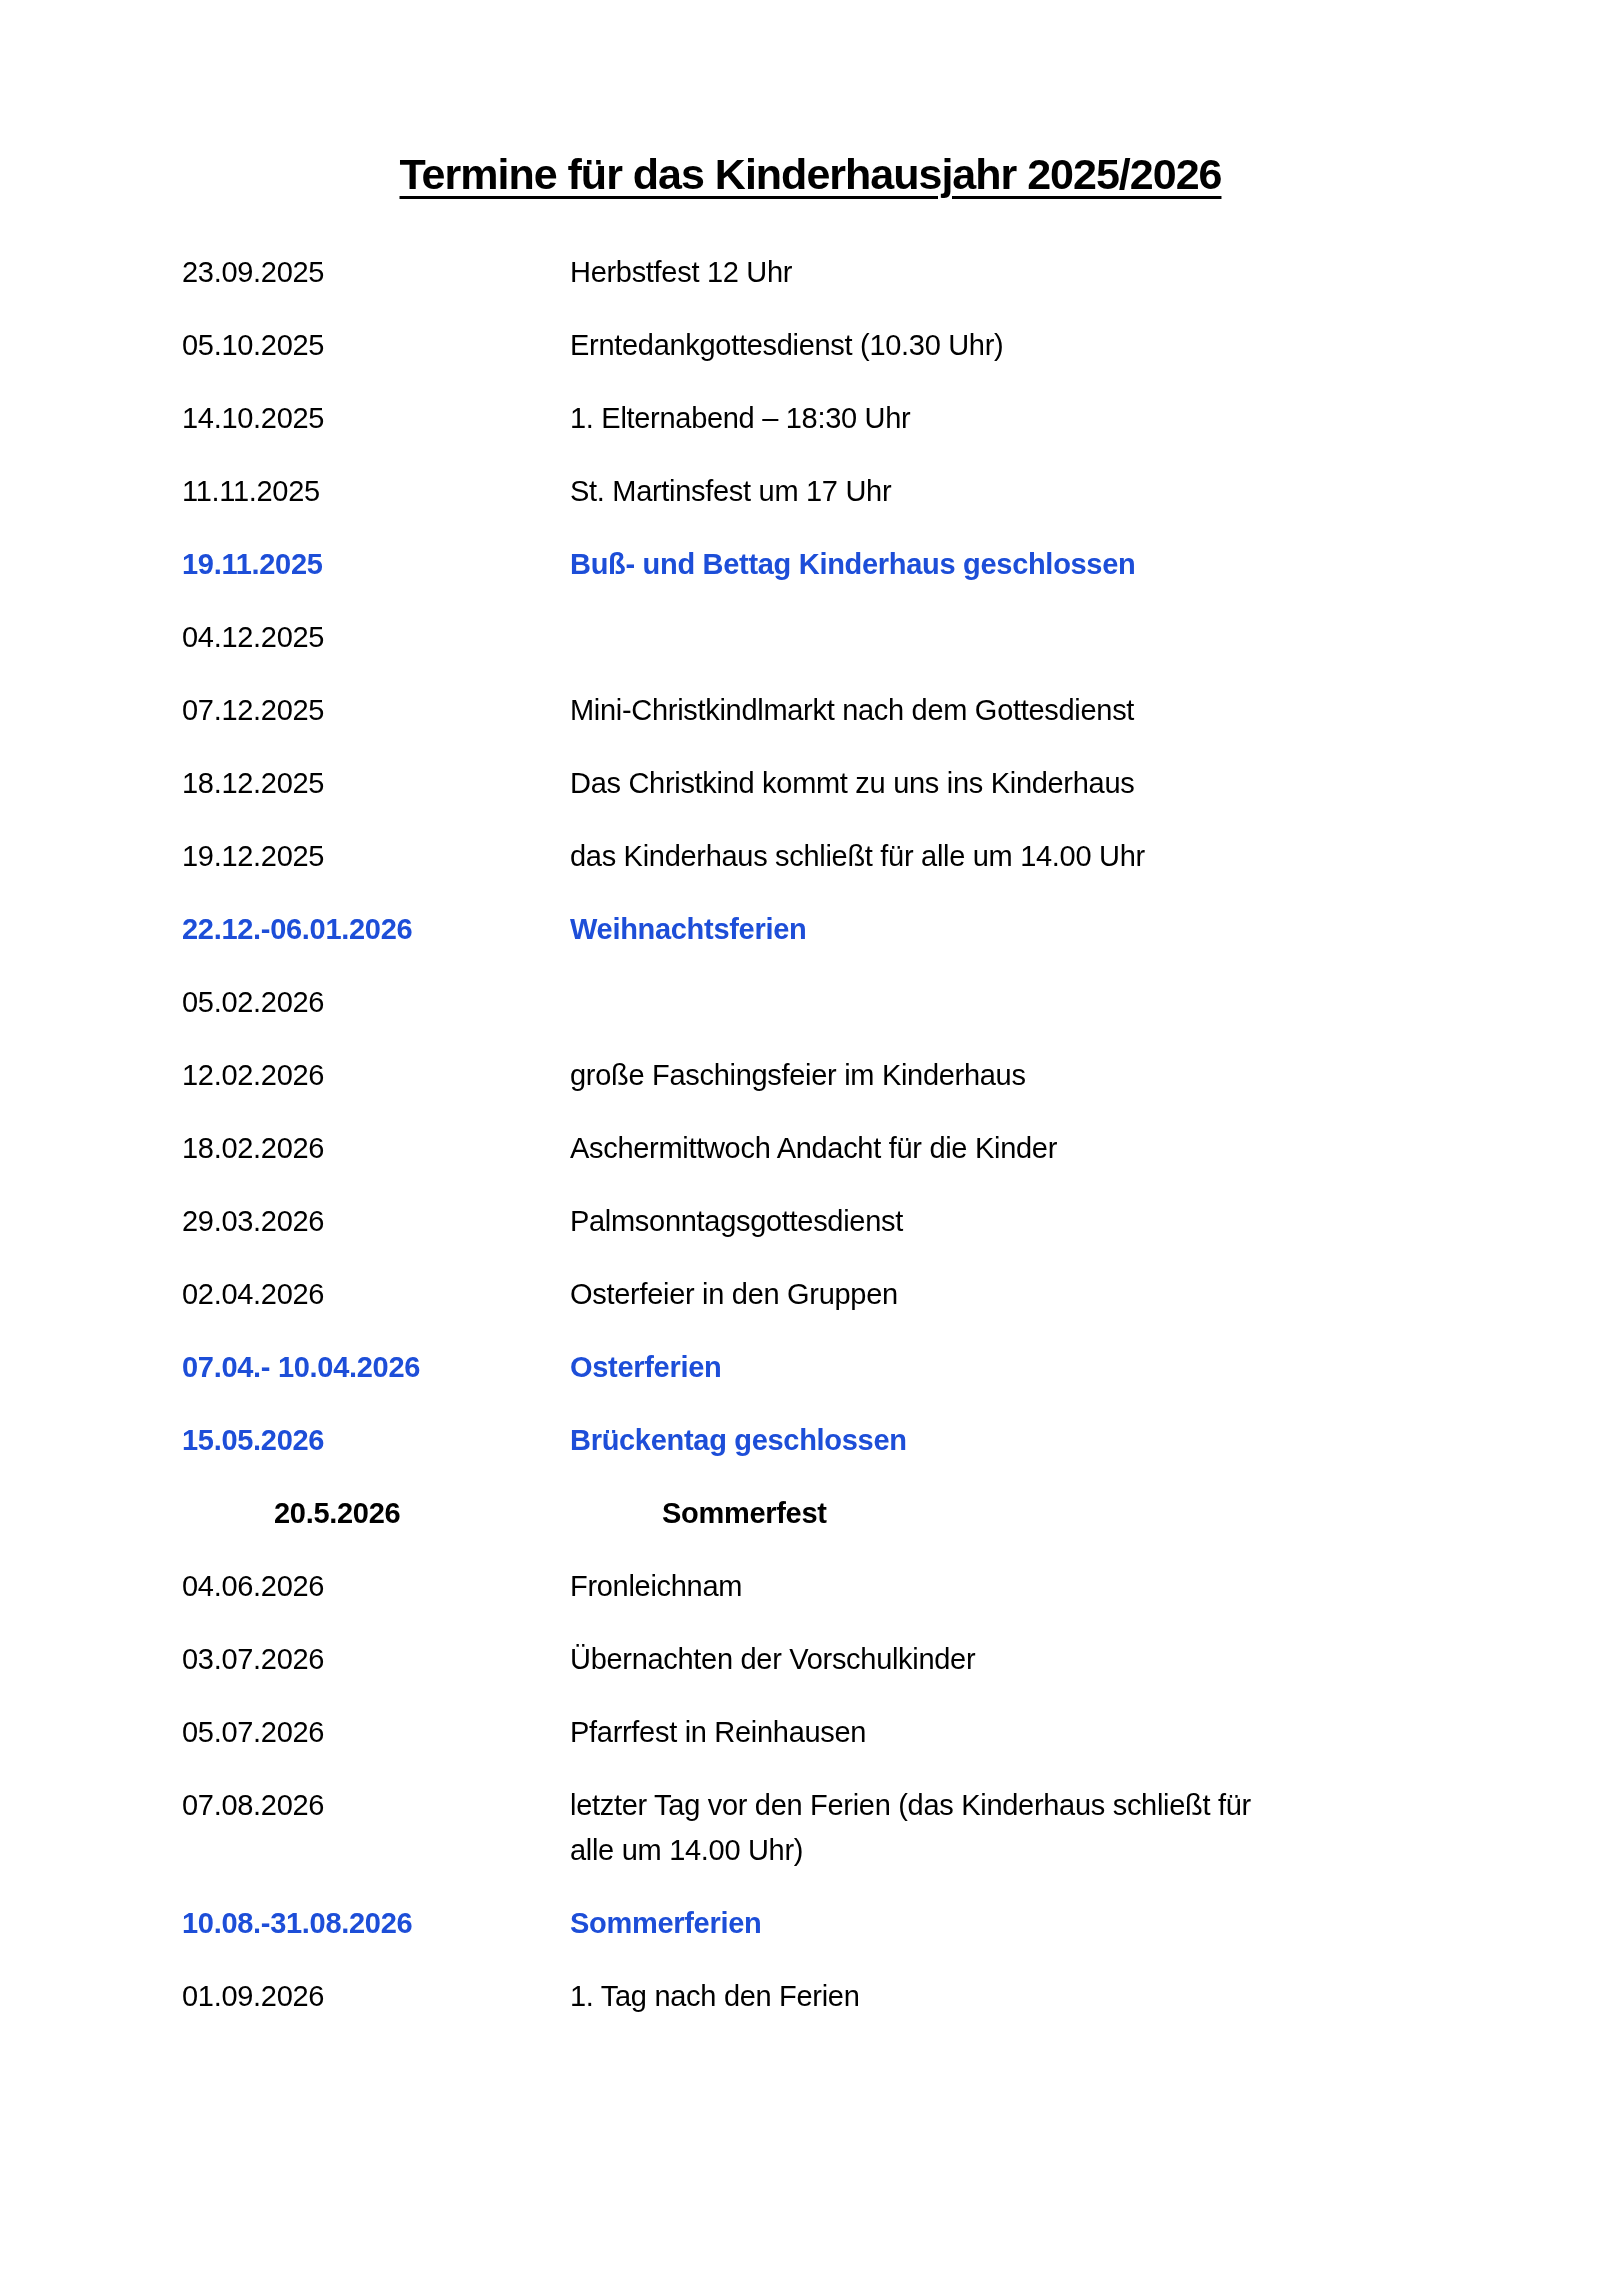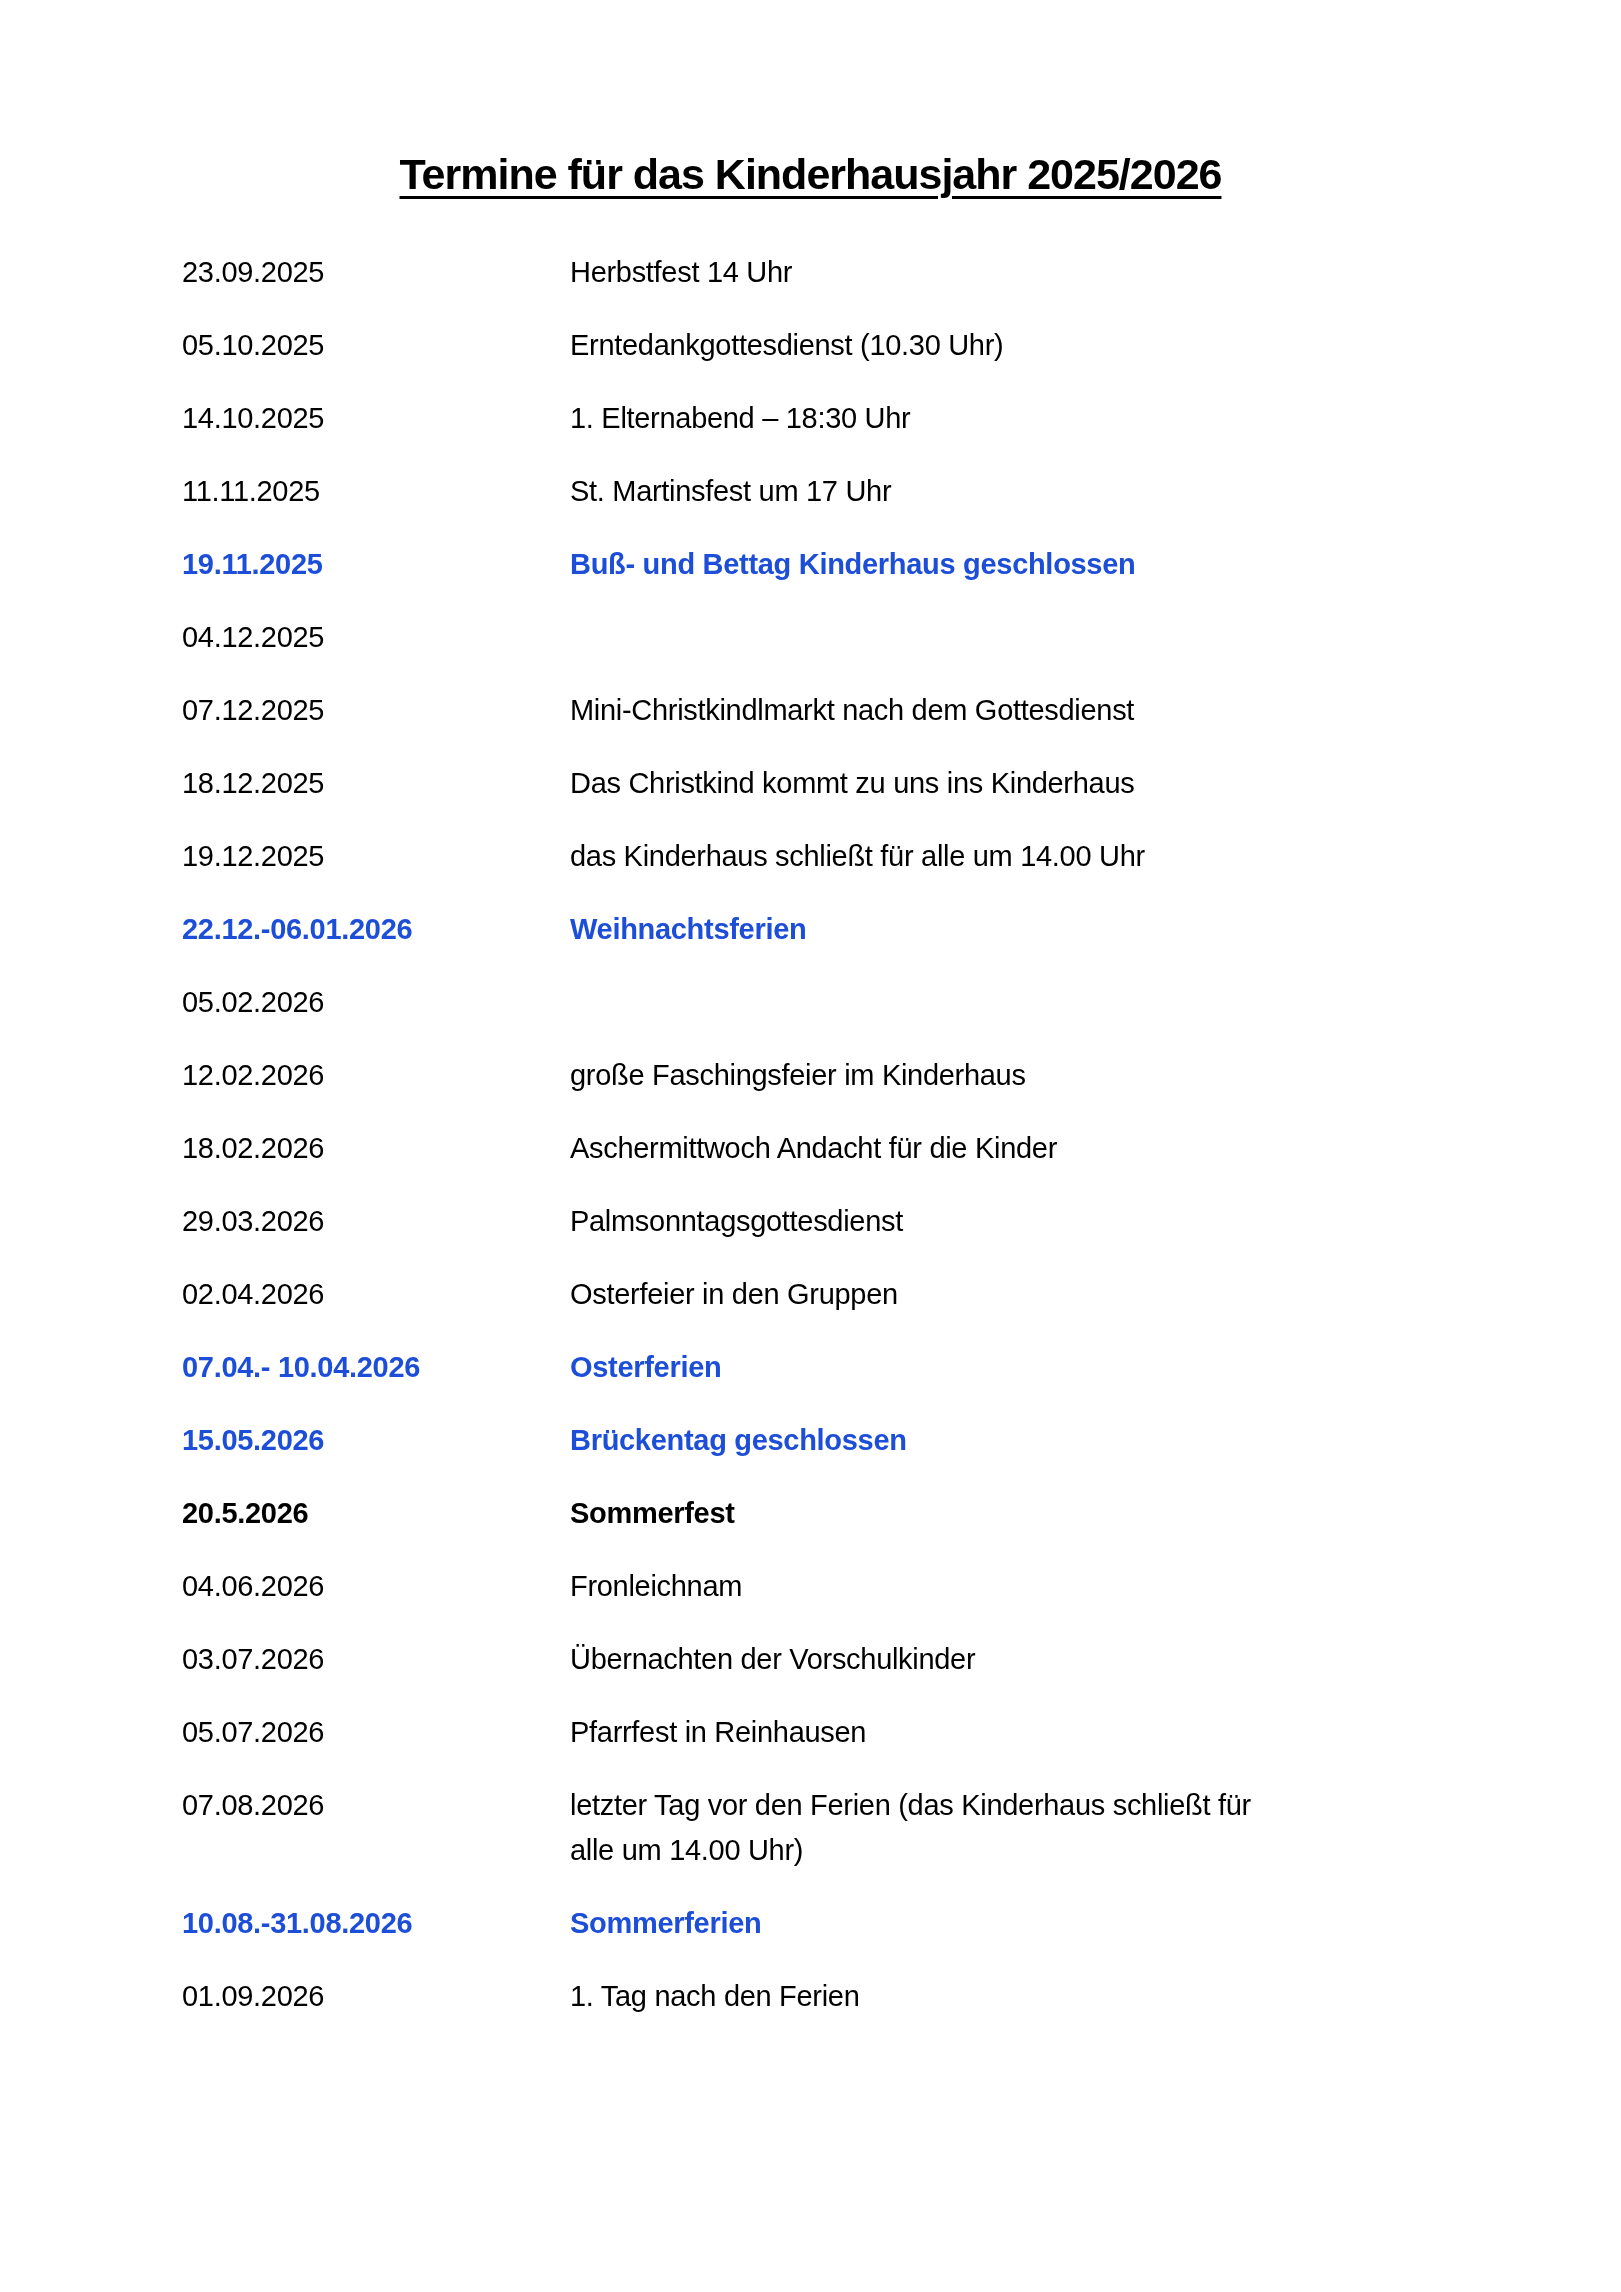"Herbstfest 14 Uhr" div.cell-event { text: 14 -> 12 }
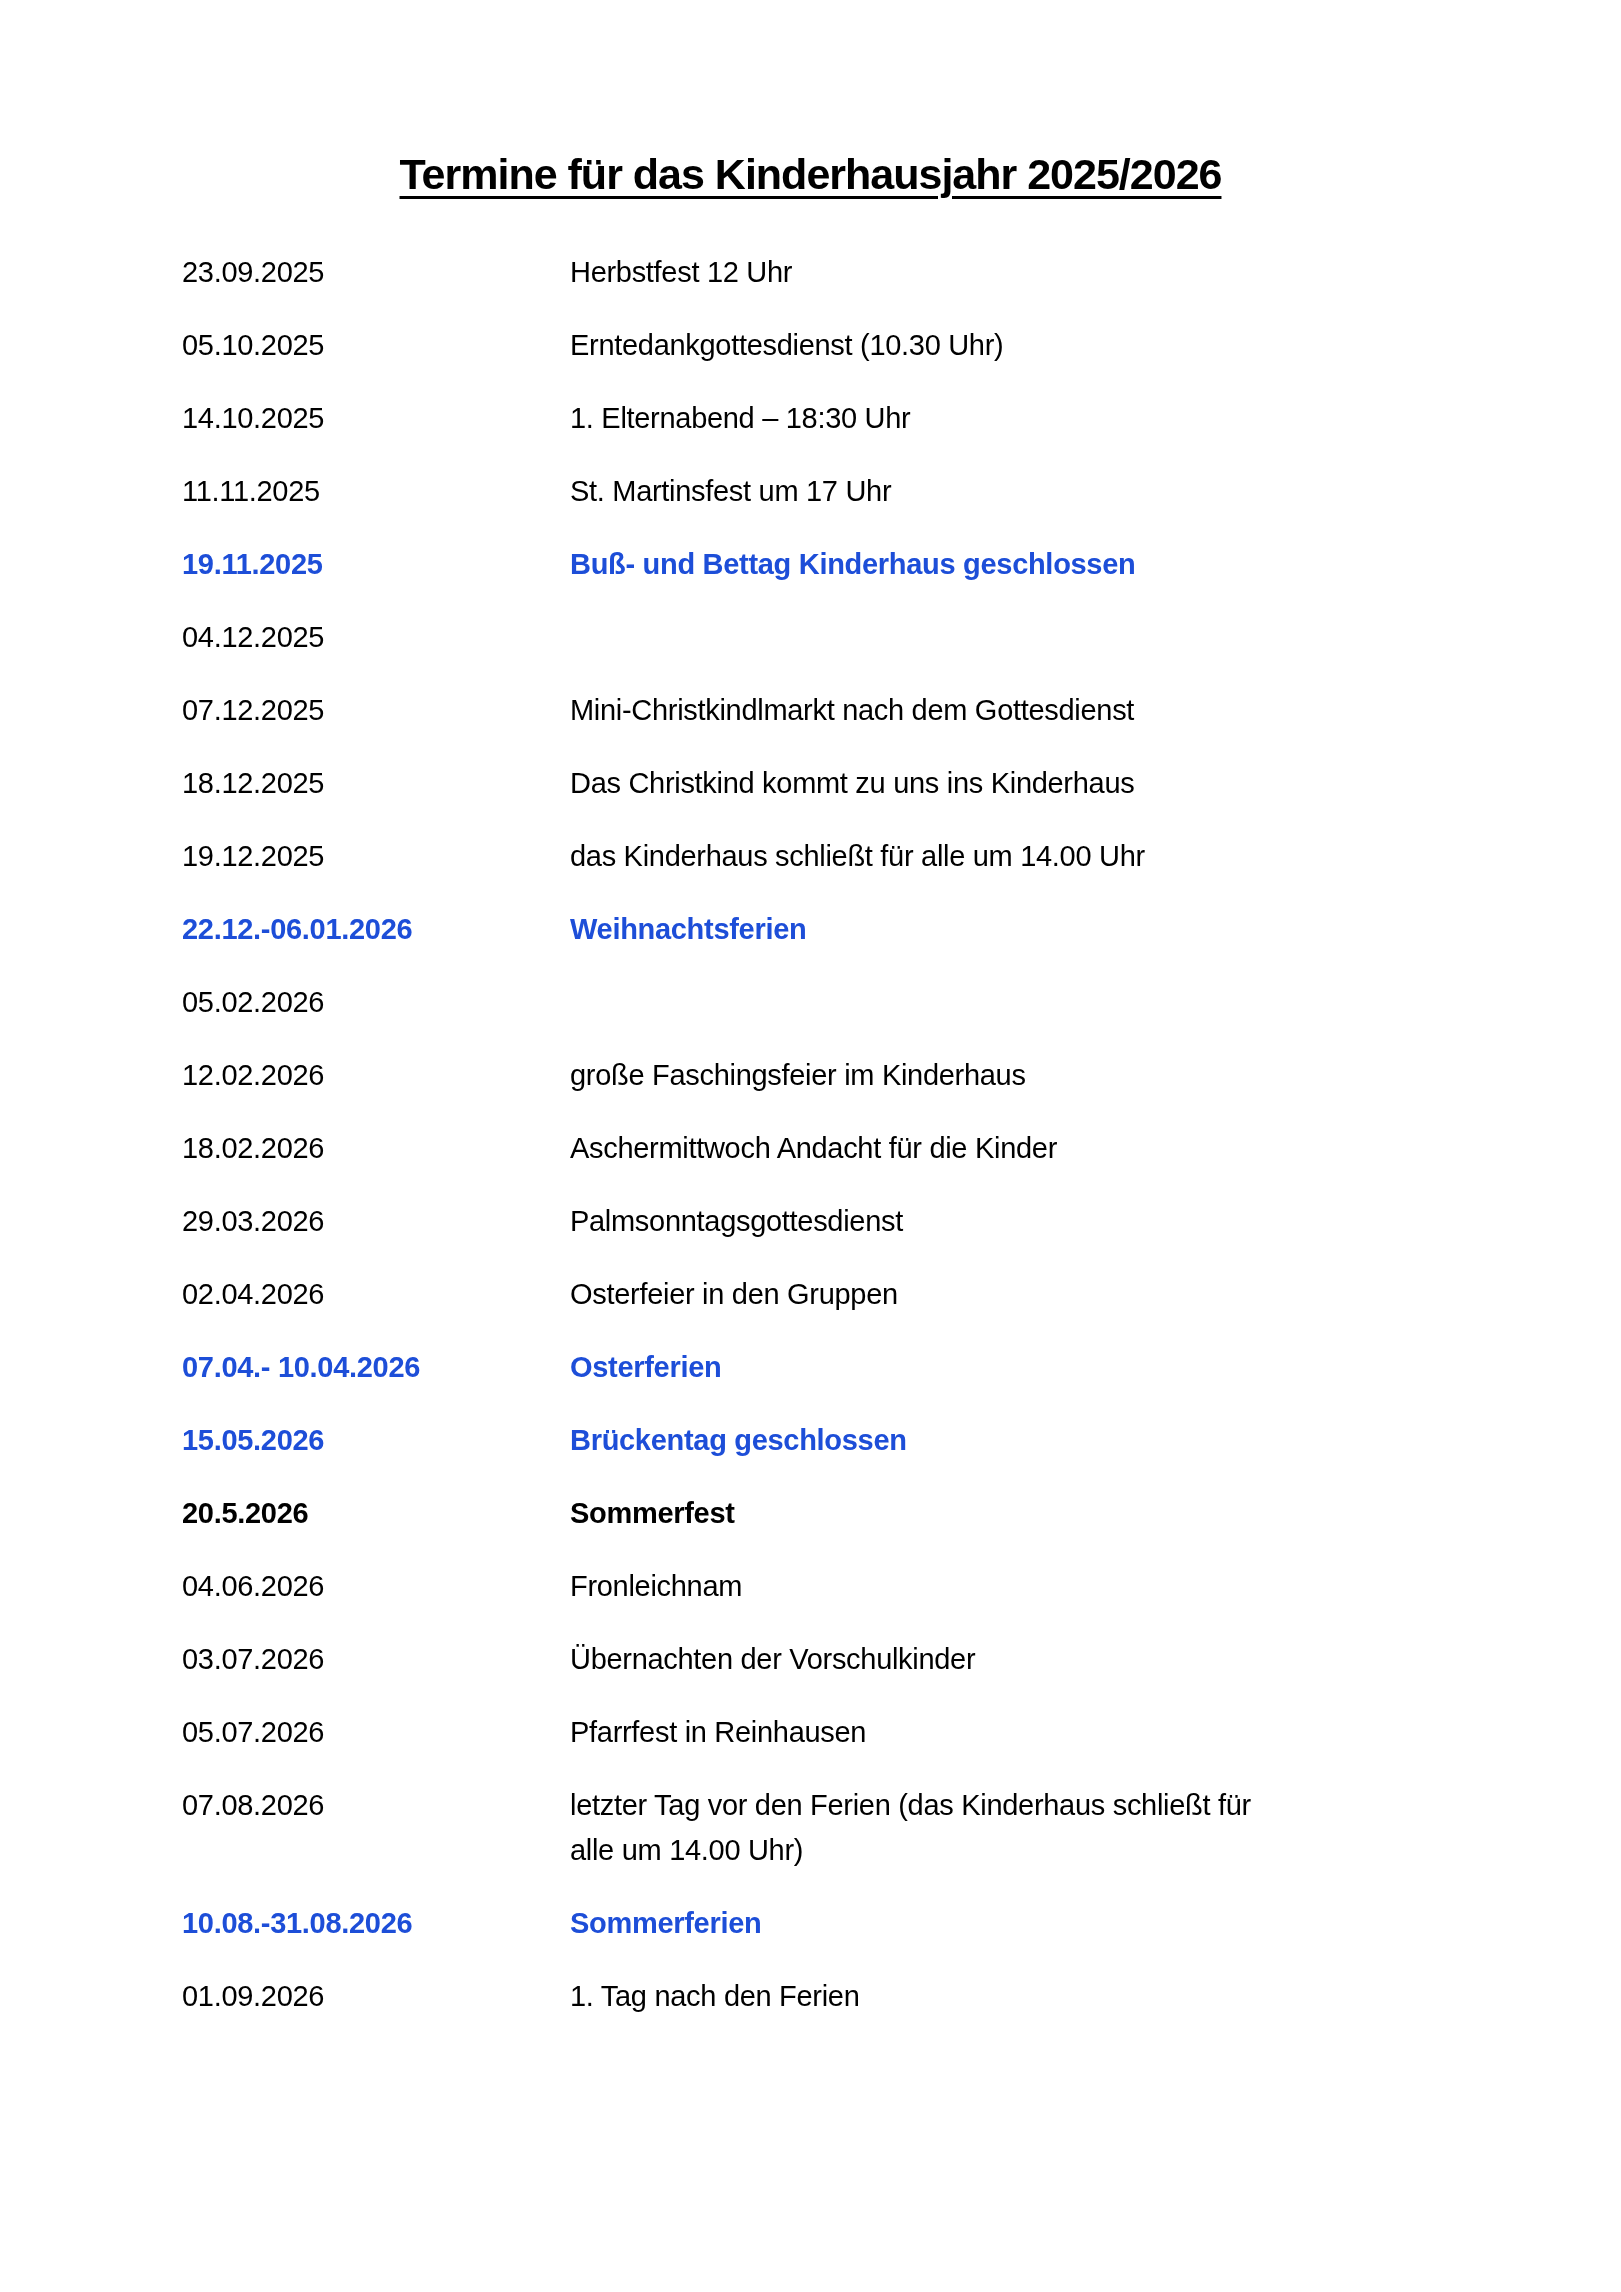"20.5.2026" .row.bold { justify-content: none -> flex-end }
